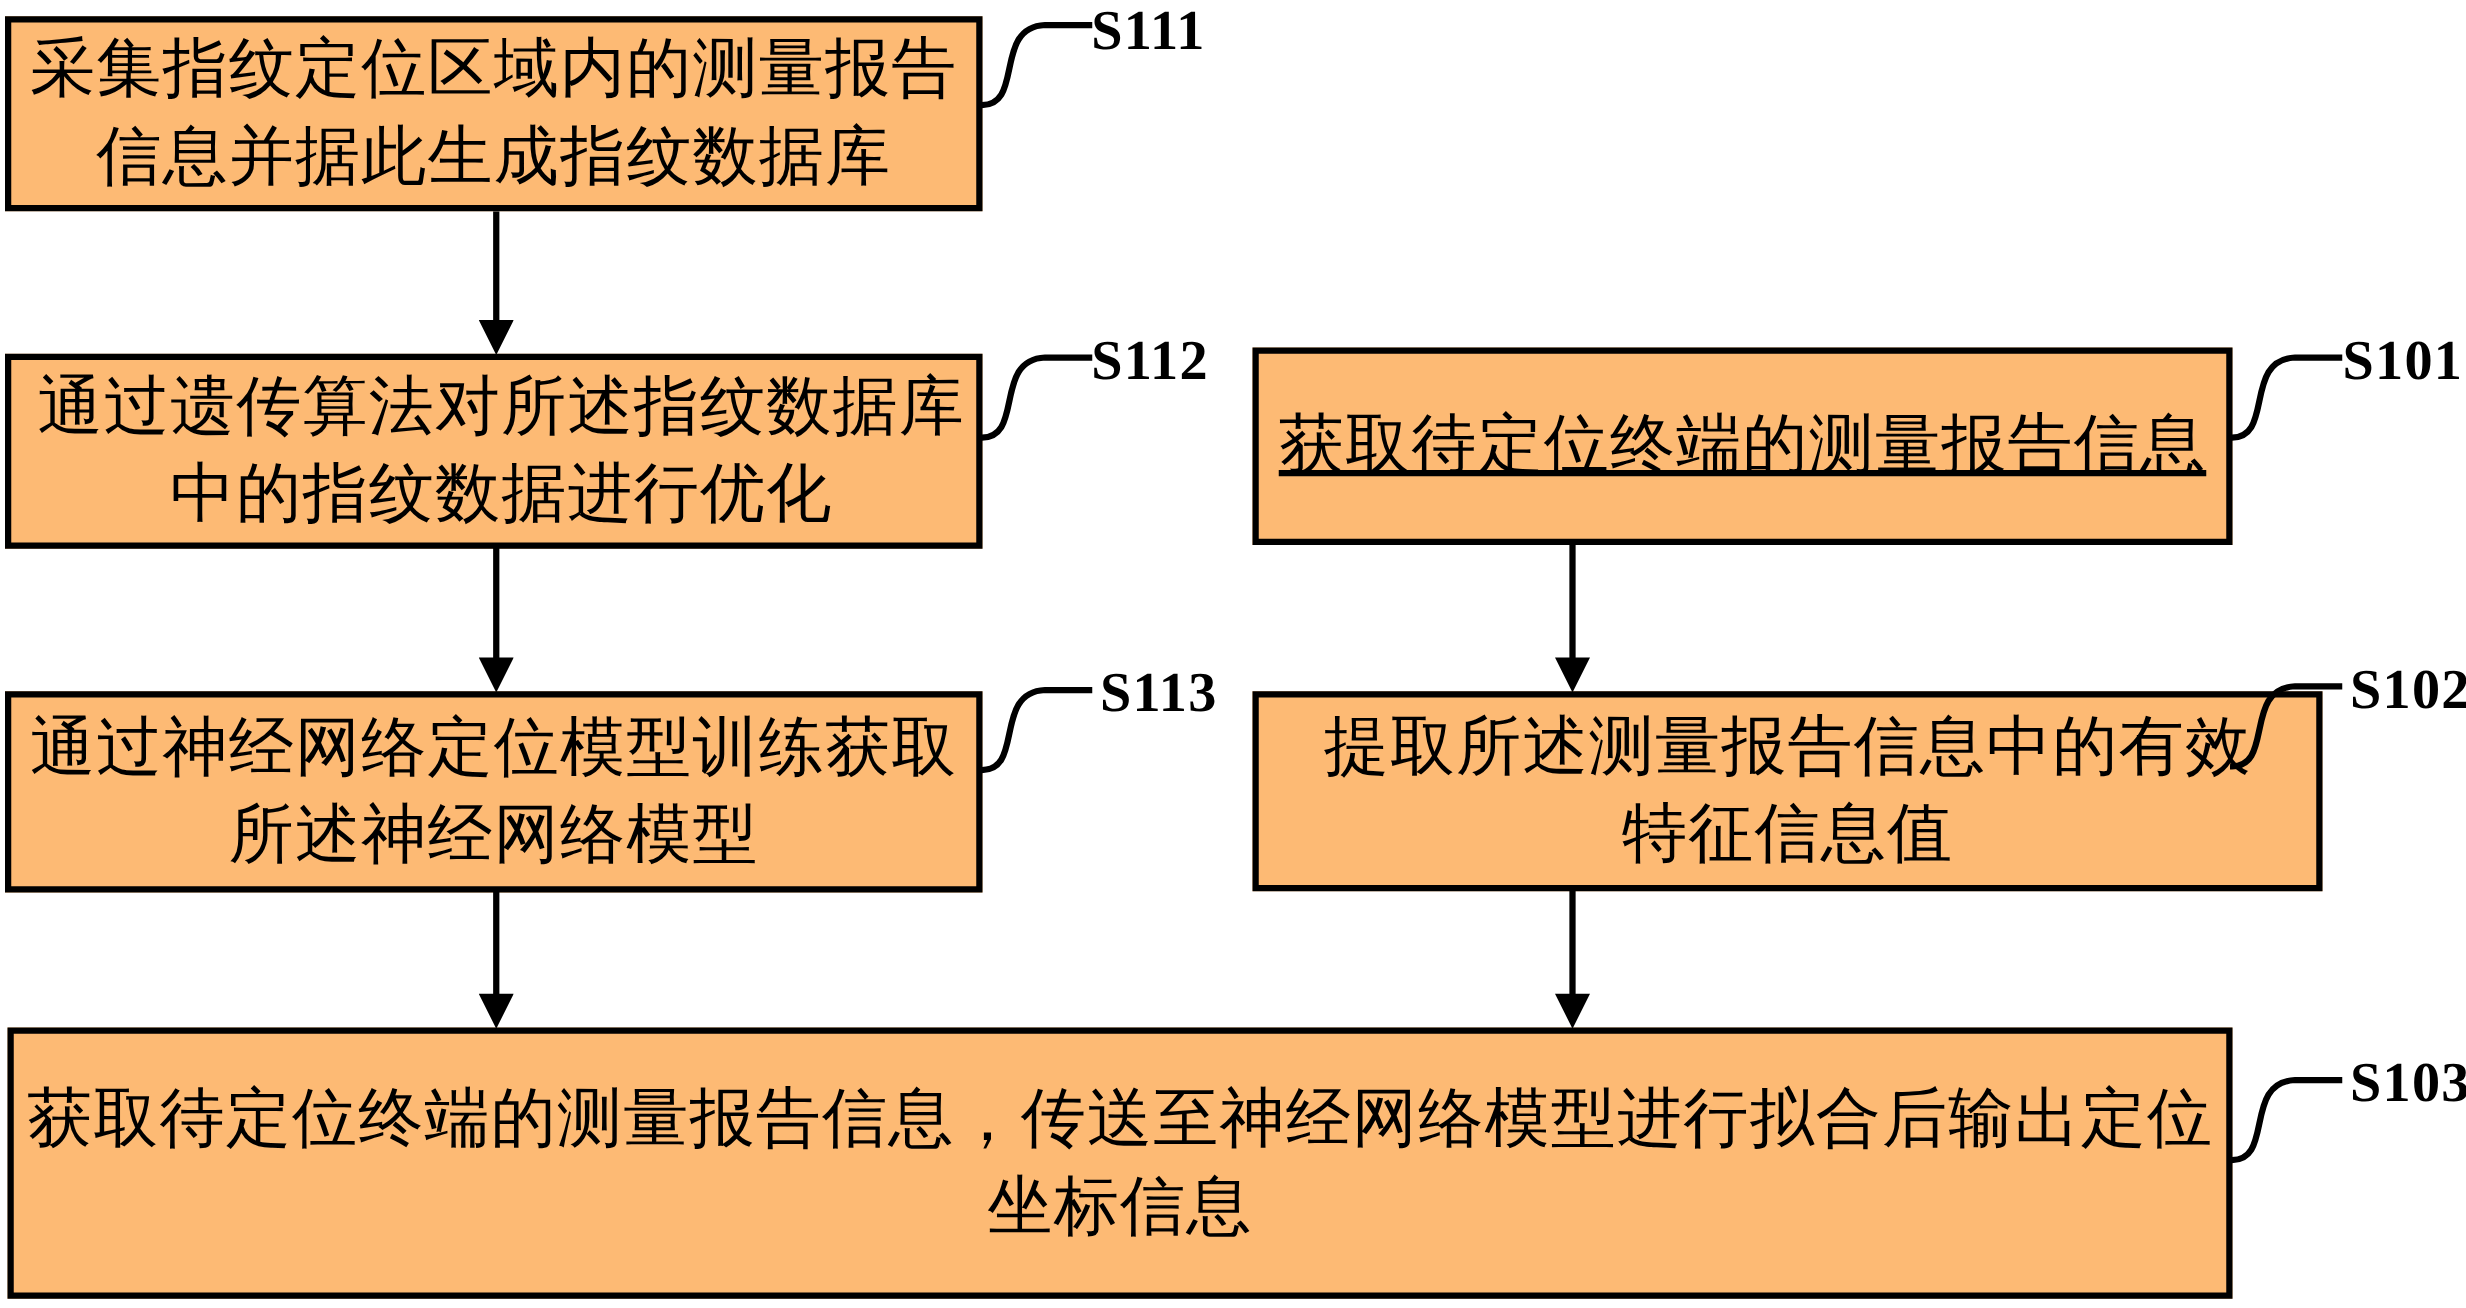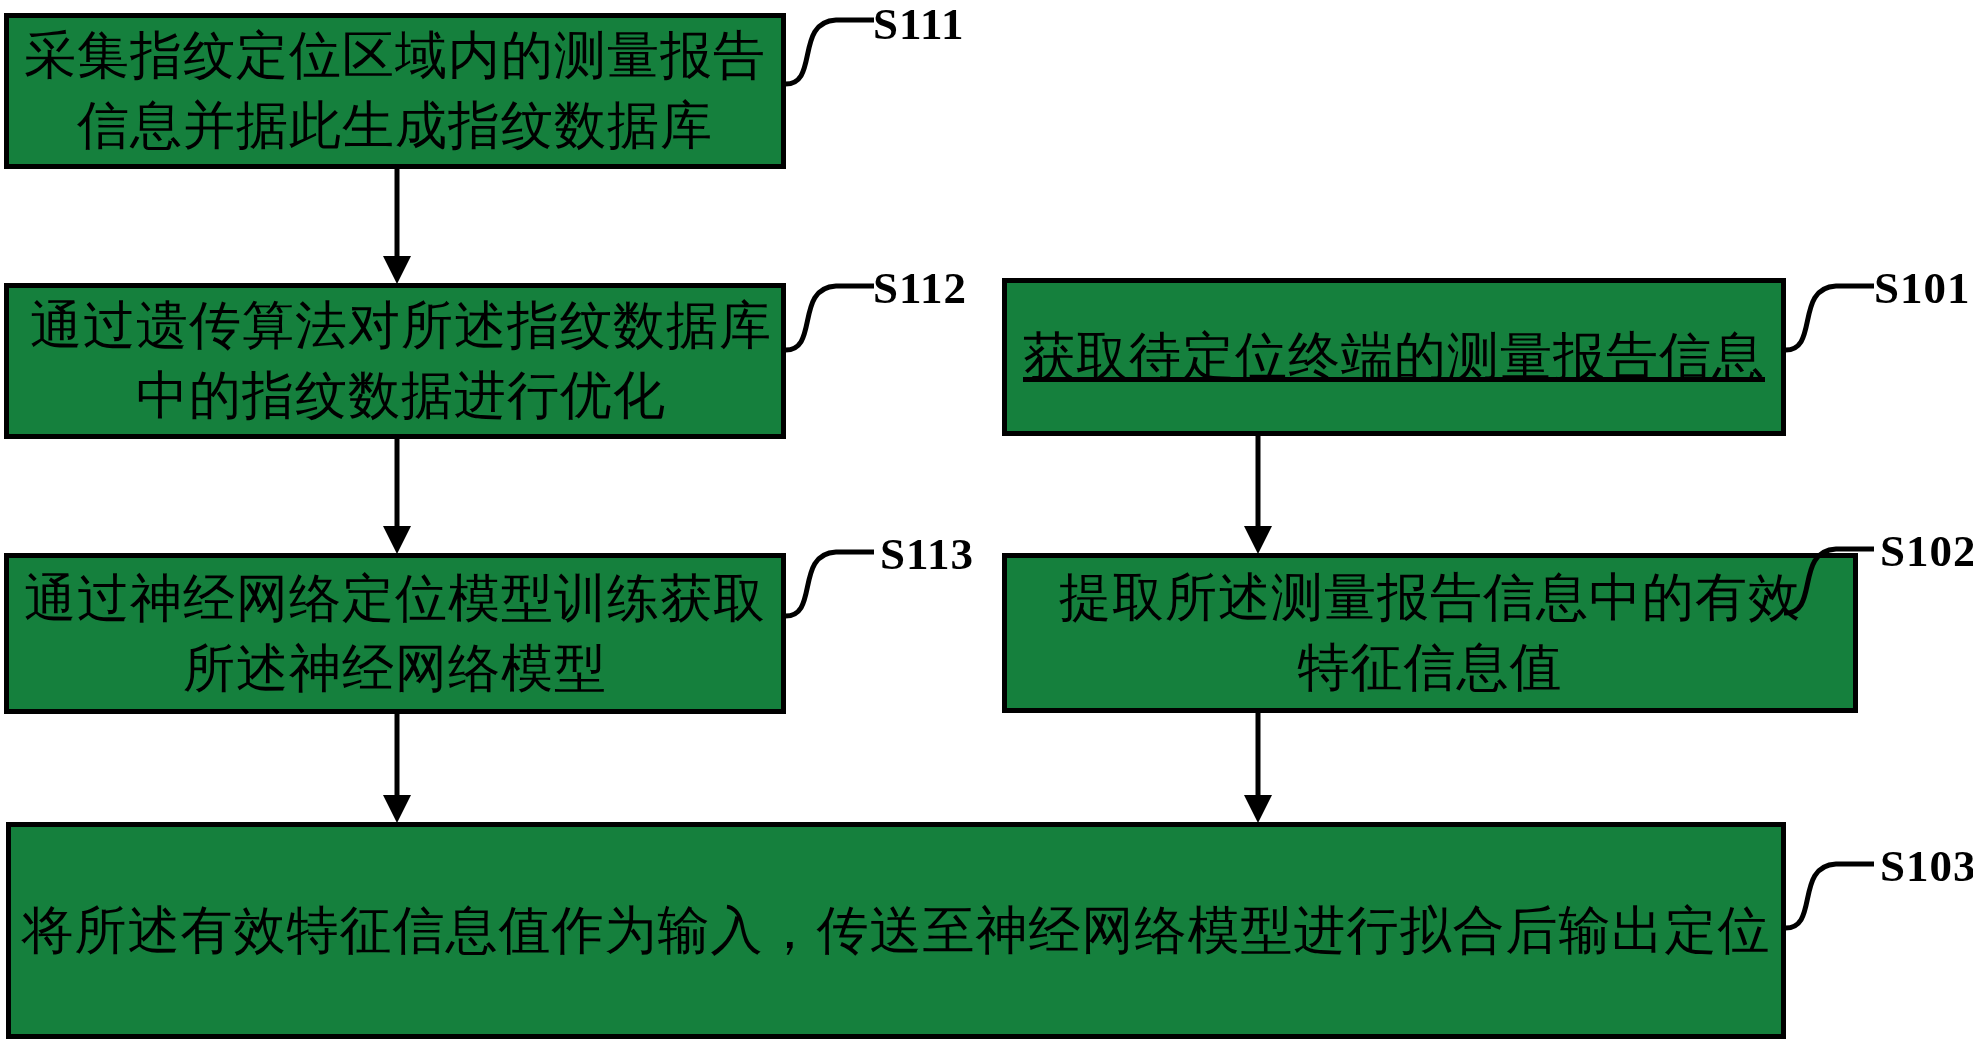"采集指纹定位区域内的测量报告" .box { background: #15803d -> #fdba74 }
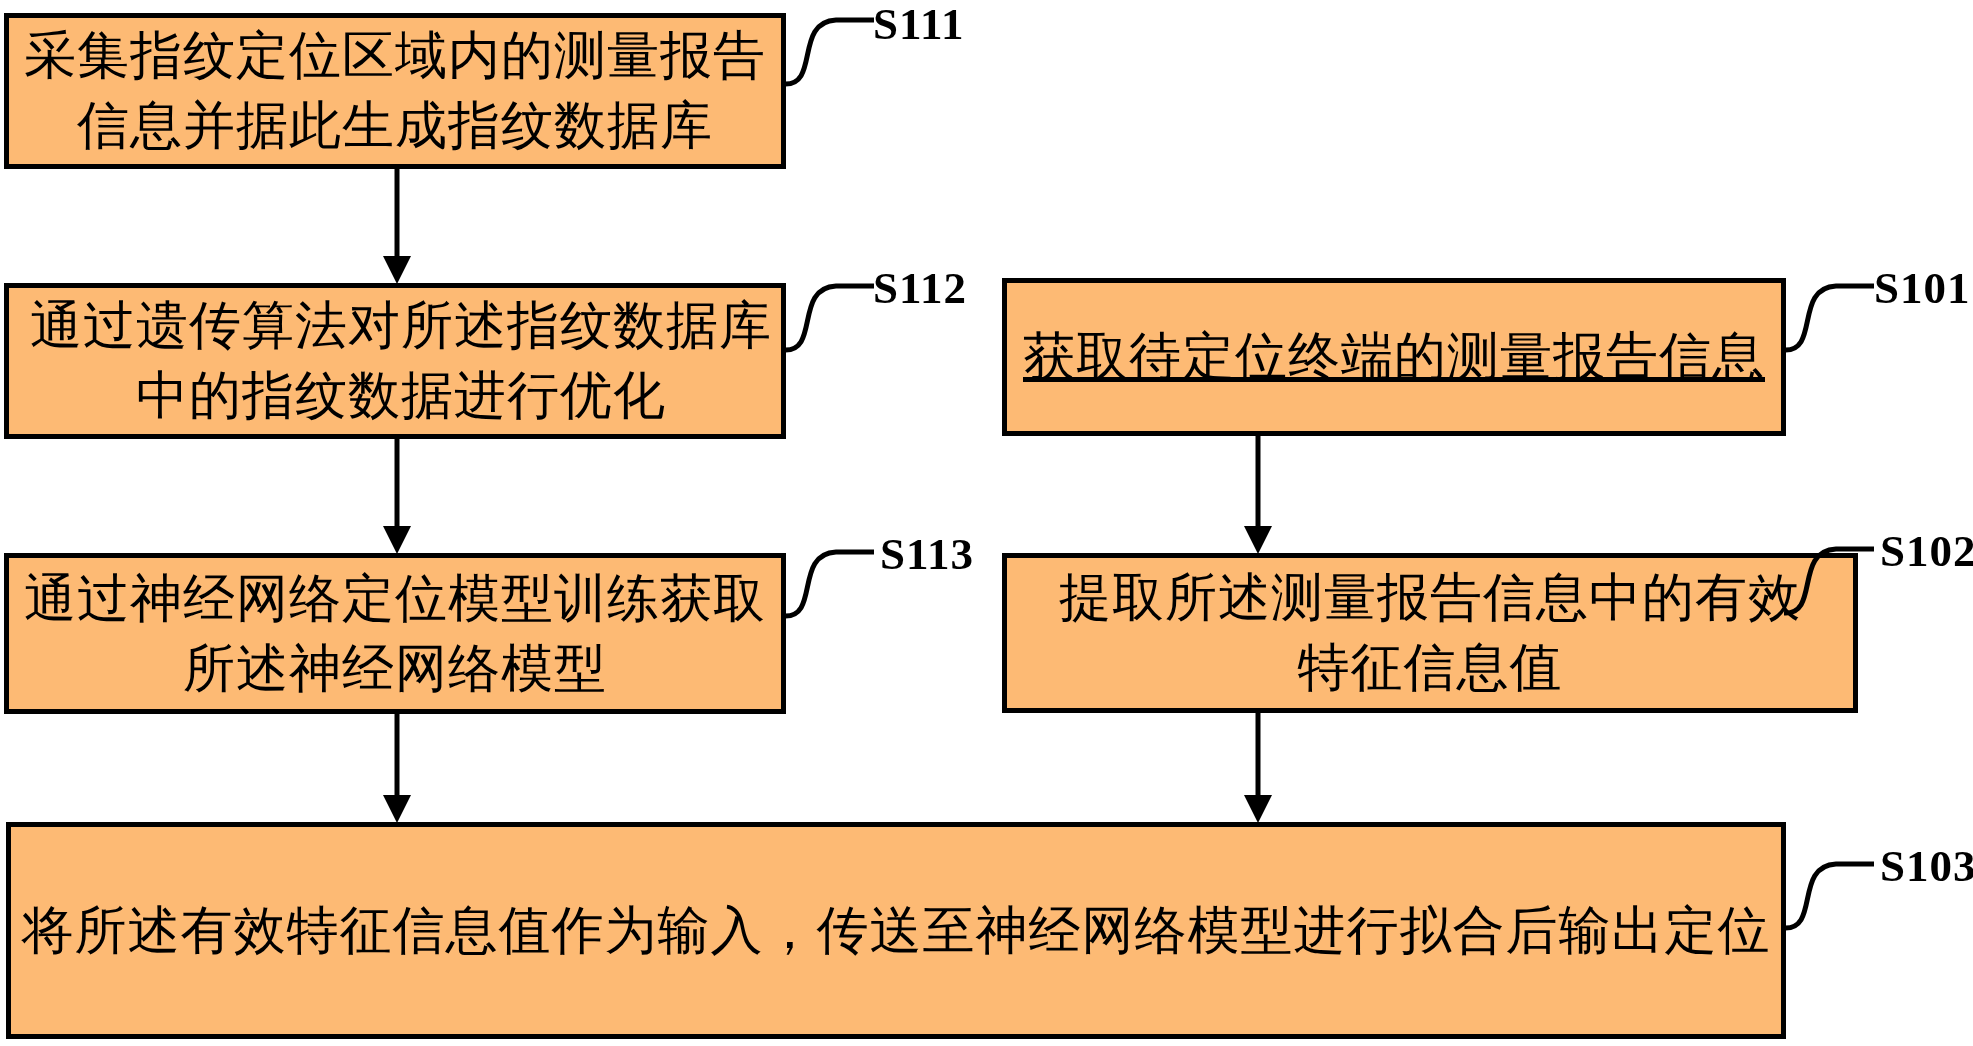"将所述有效特征信息值作为输入，传送至神经网络模型进行拟合后输出定位" div.tl { text: 将所述有效特征信息值作为输入 -> 获取待定位终端的测量报告信息 }
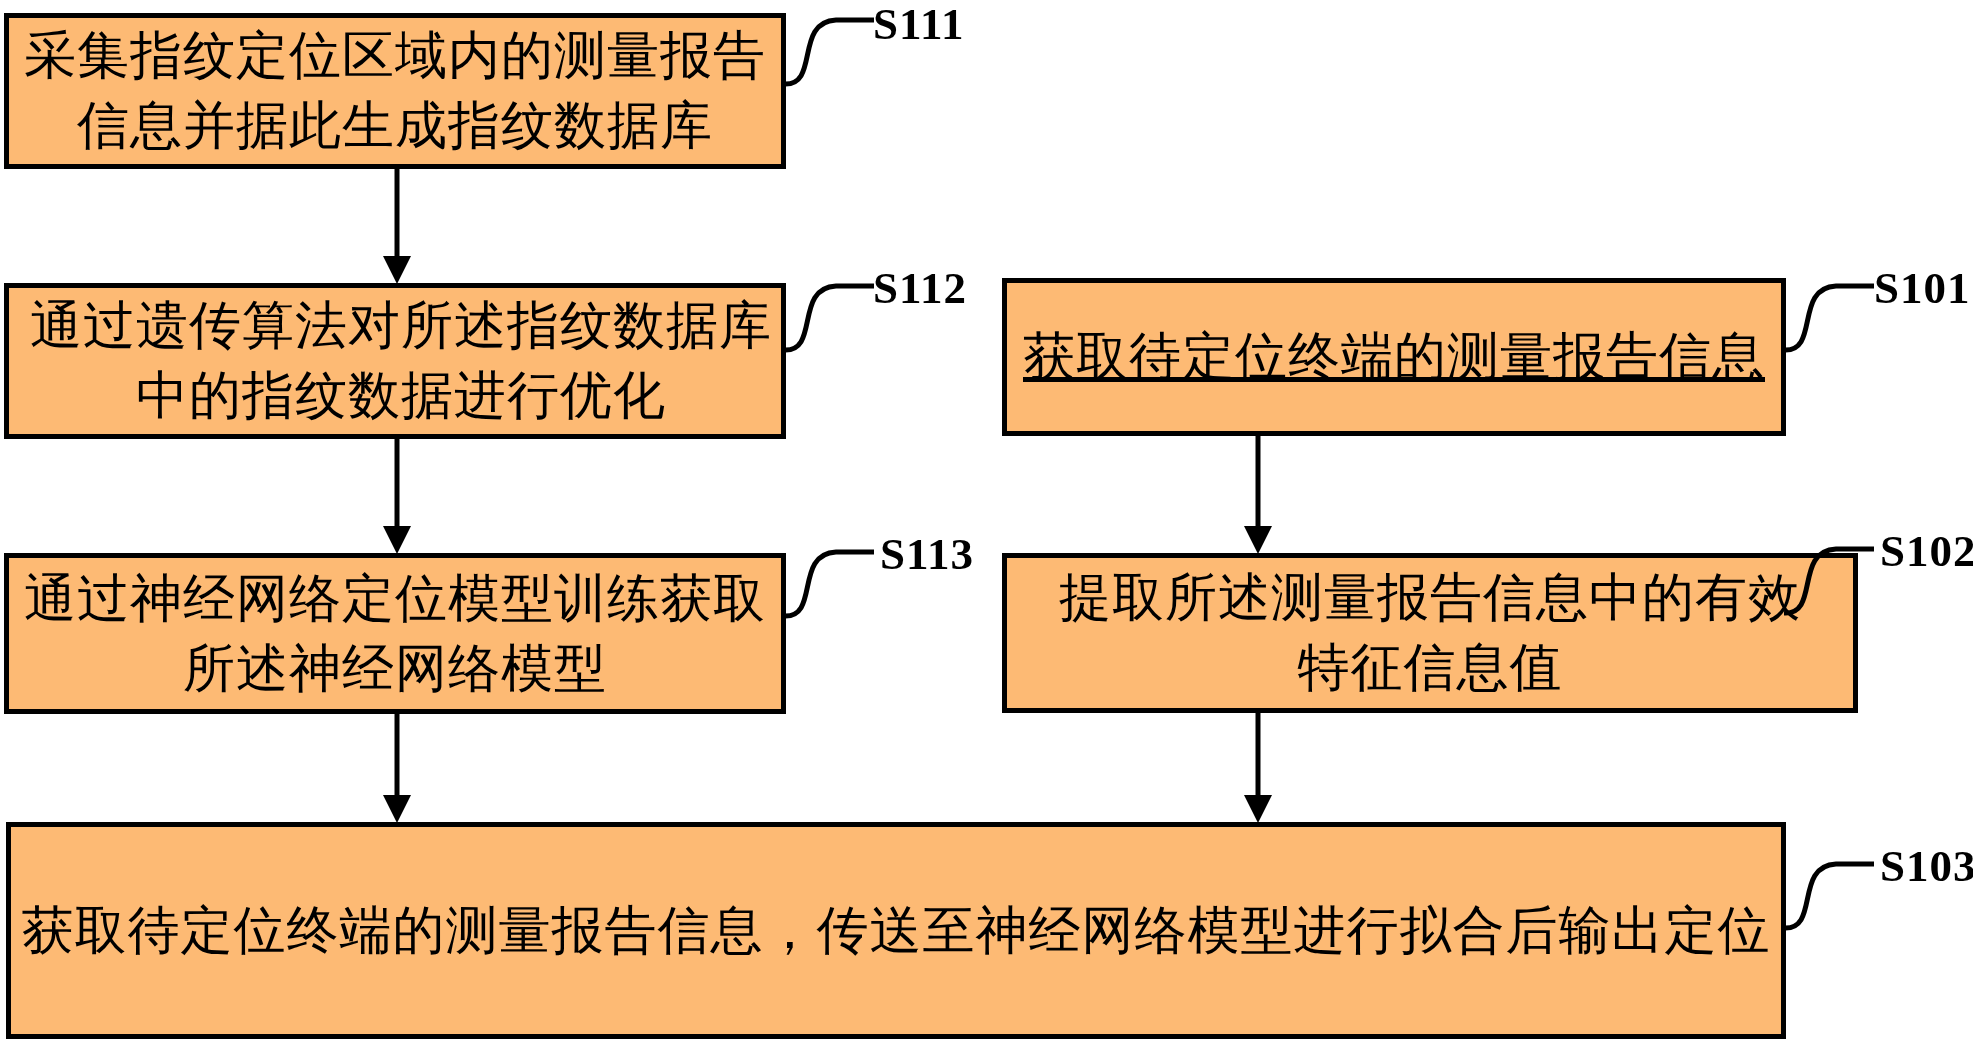"坐标信息" div.tl { html: none -> <div>坐标信息</div> }
